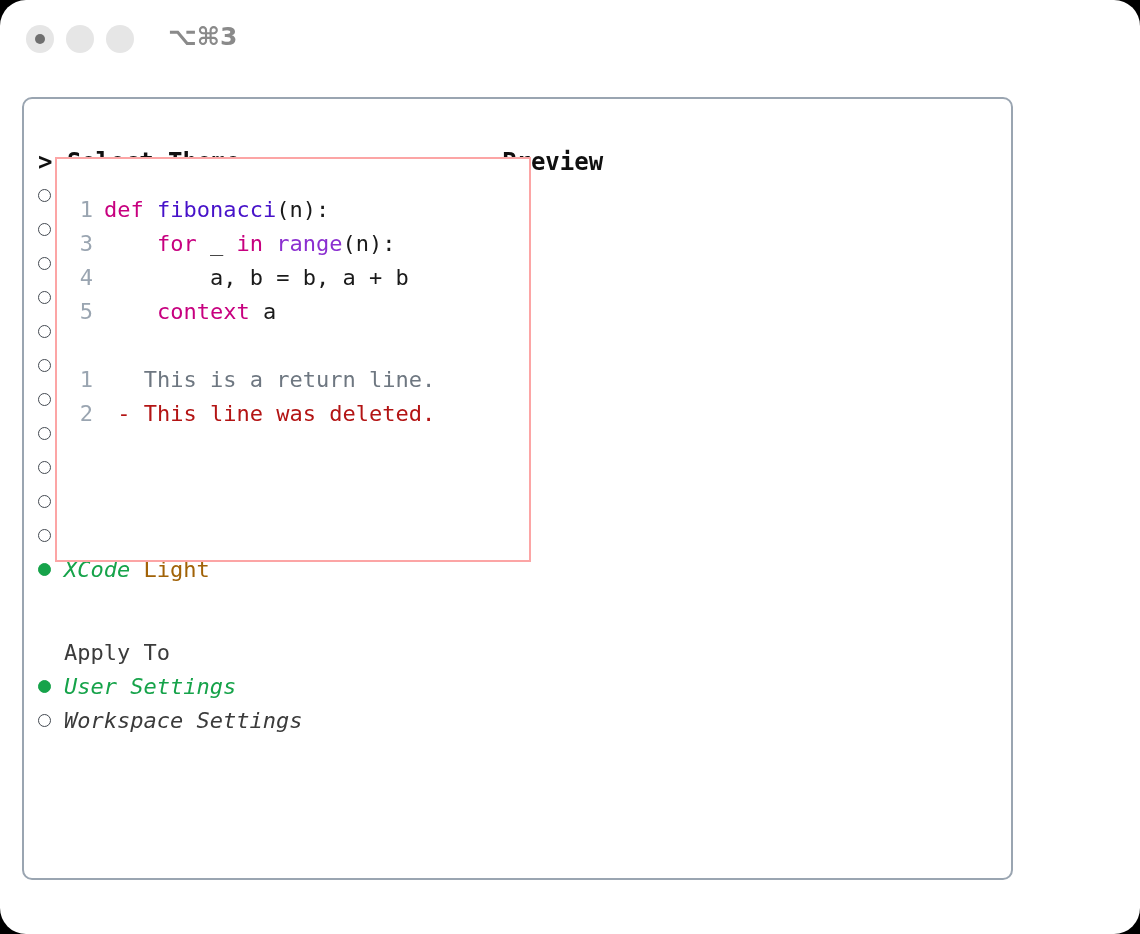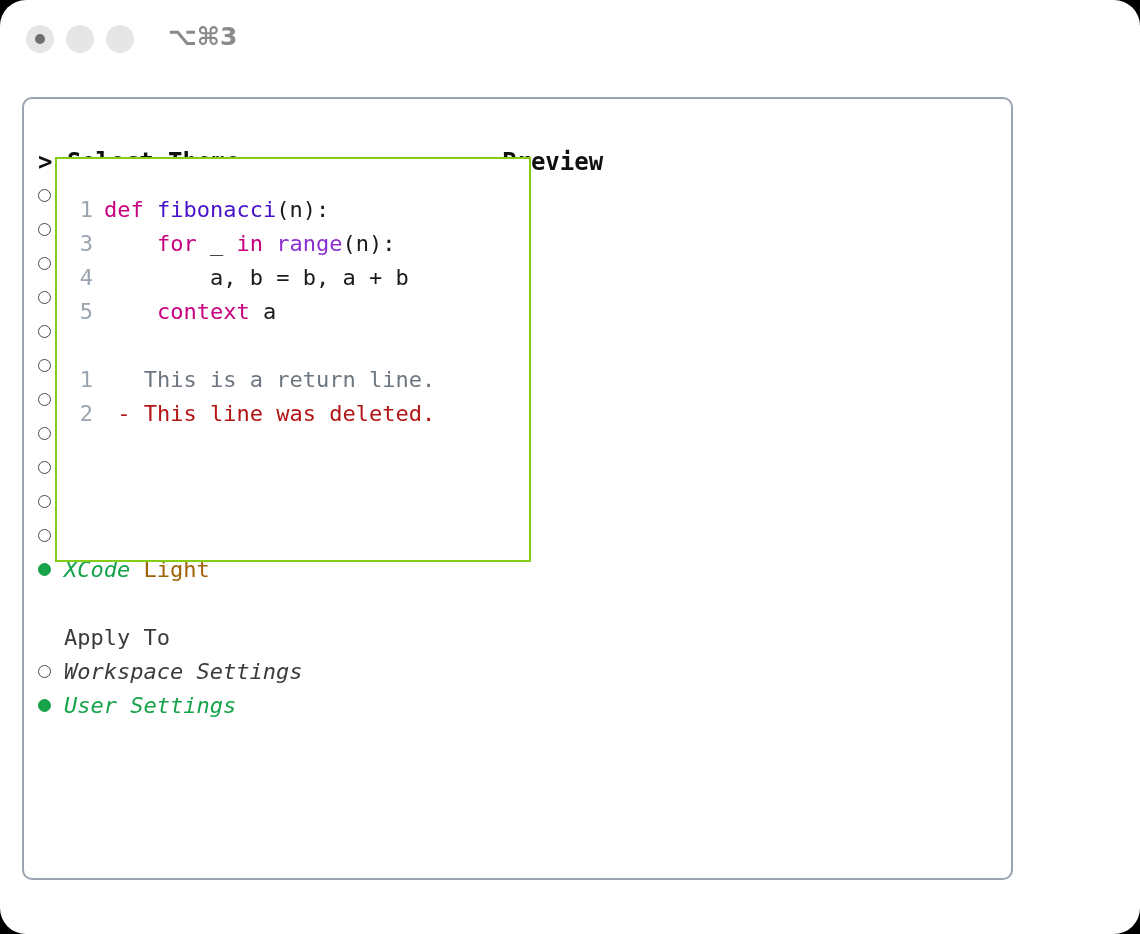"1 def fibonacci(n):" .preview-box { border: 2px solid #84cc16 -> 2px solid #fca5a5 }
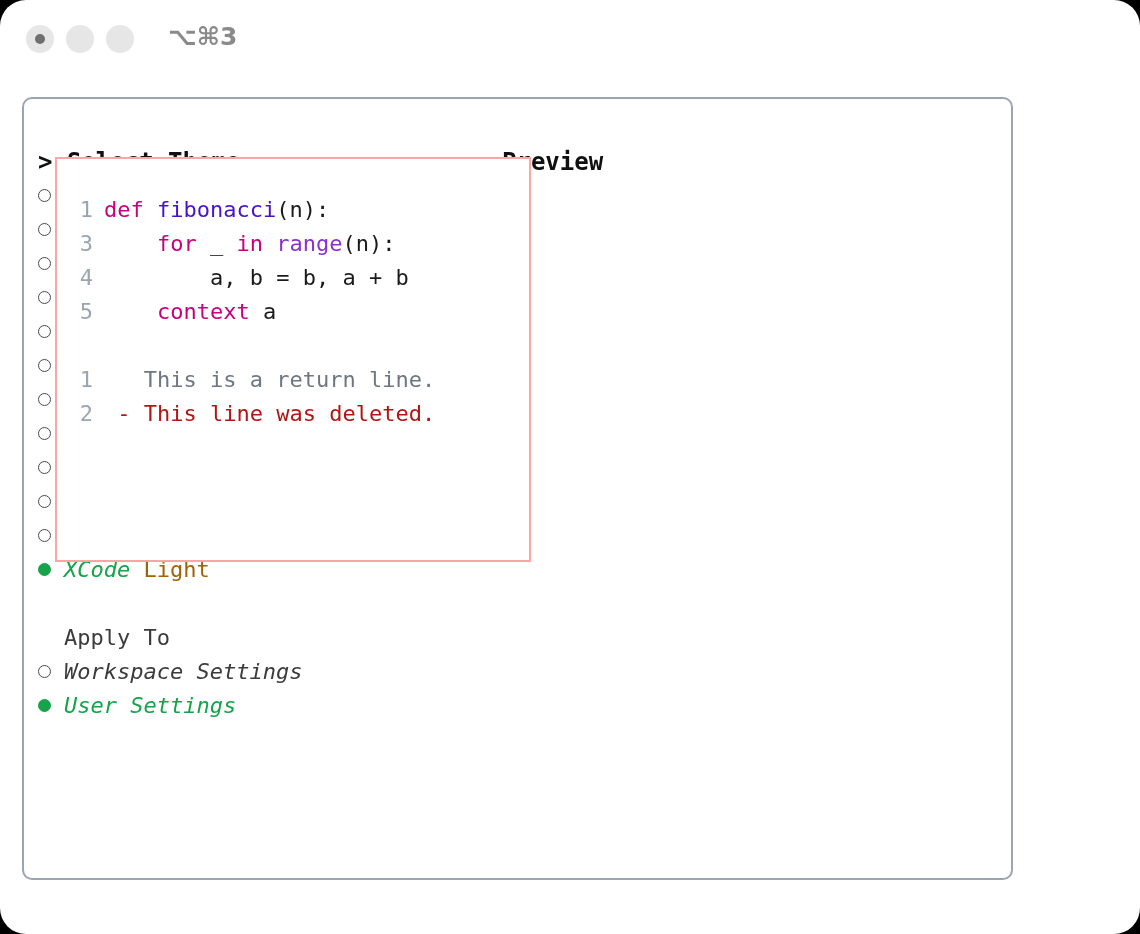"Apply To" .apply-head { margin-top: none -> 15px }
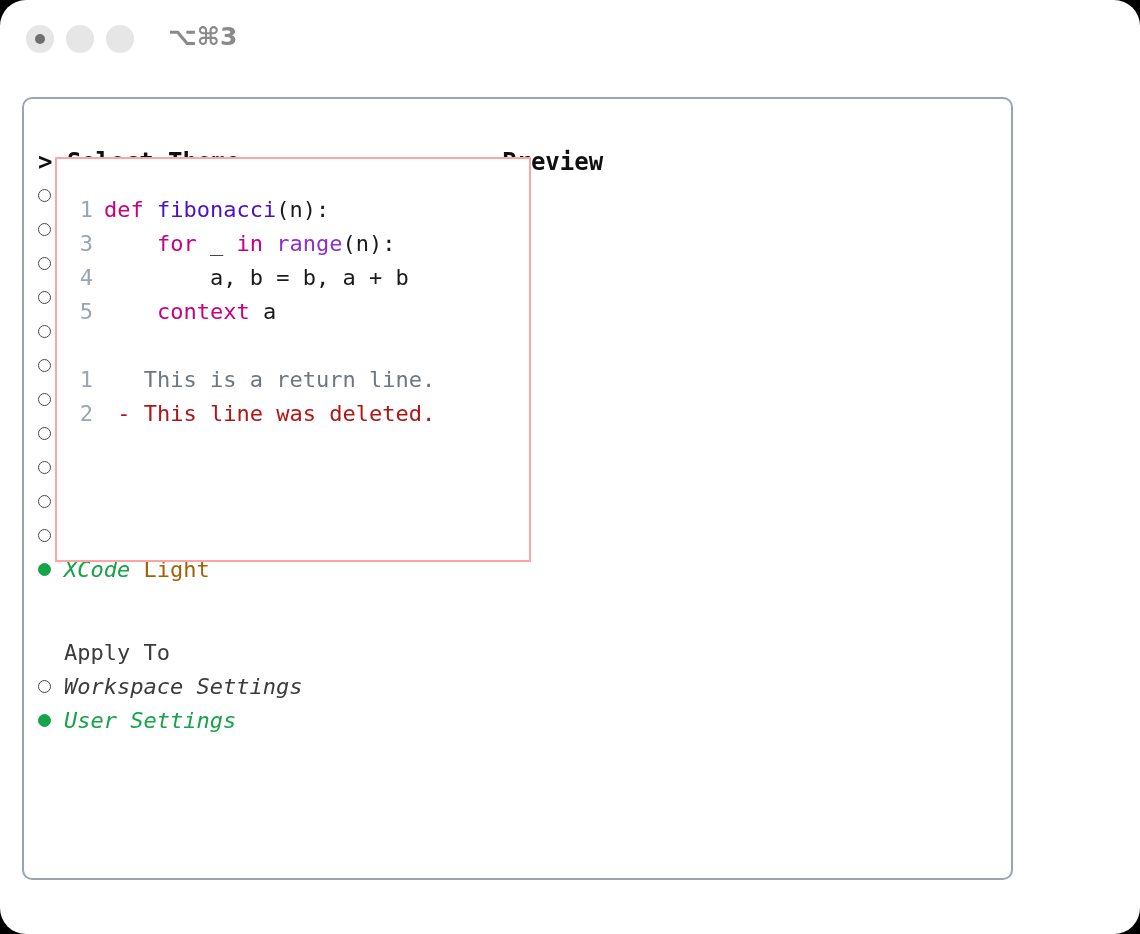"Workspace Settings" div.opt-row { order: before "User Settings" -> after "User Settings" }
